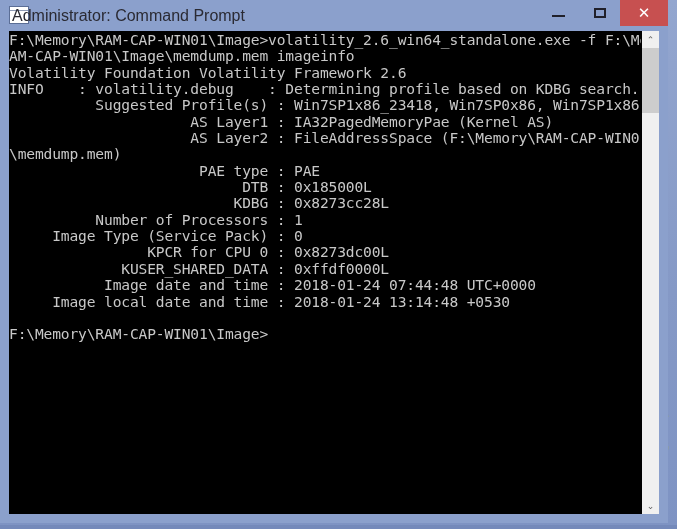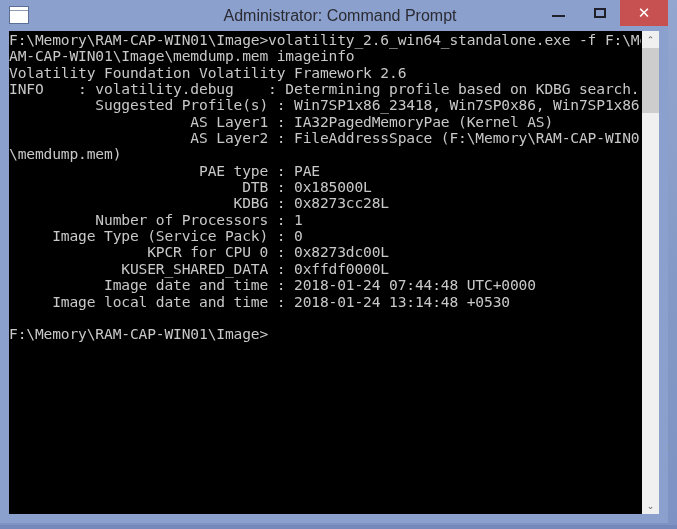"Administrator: Command Prompt" #title-text { text-align: center -> none }
